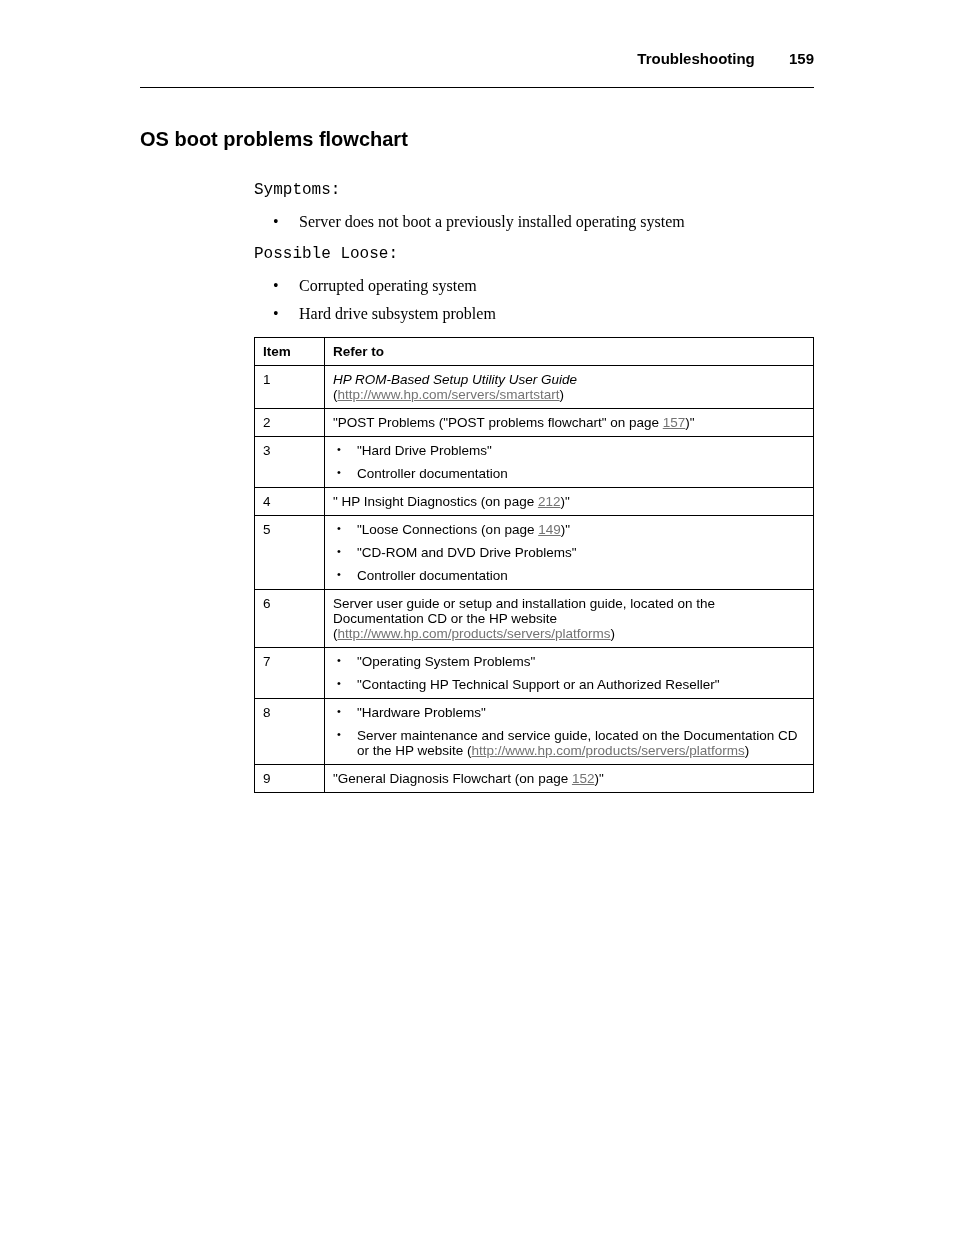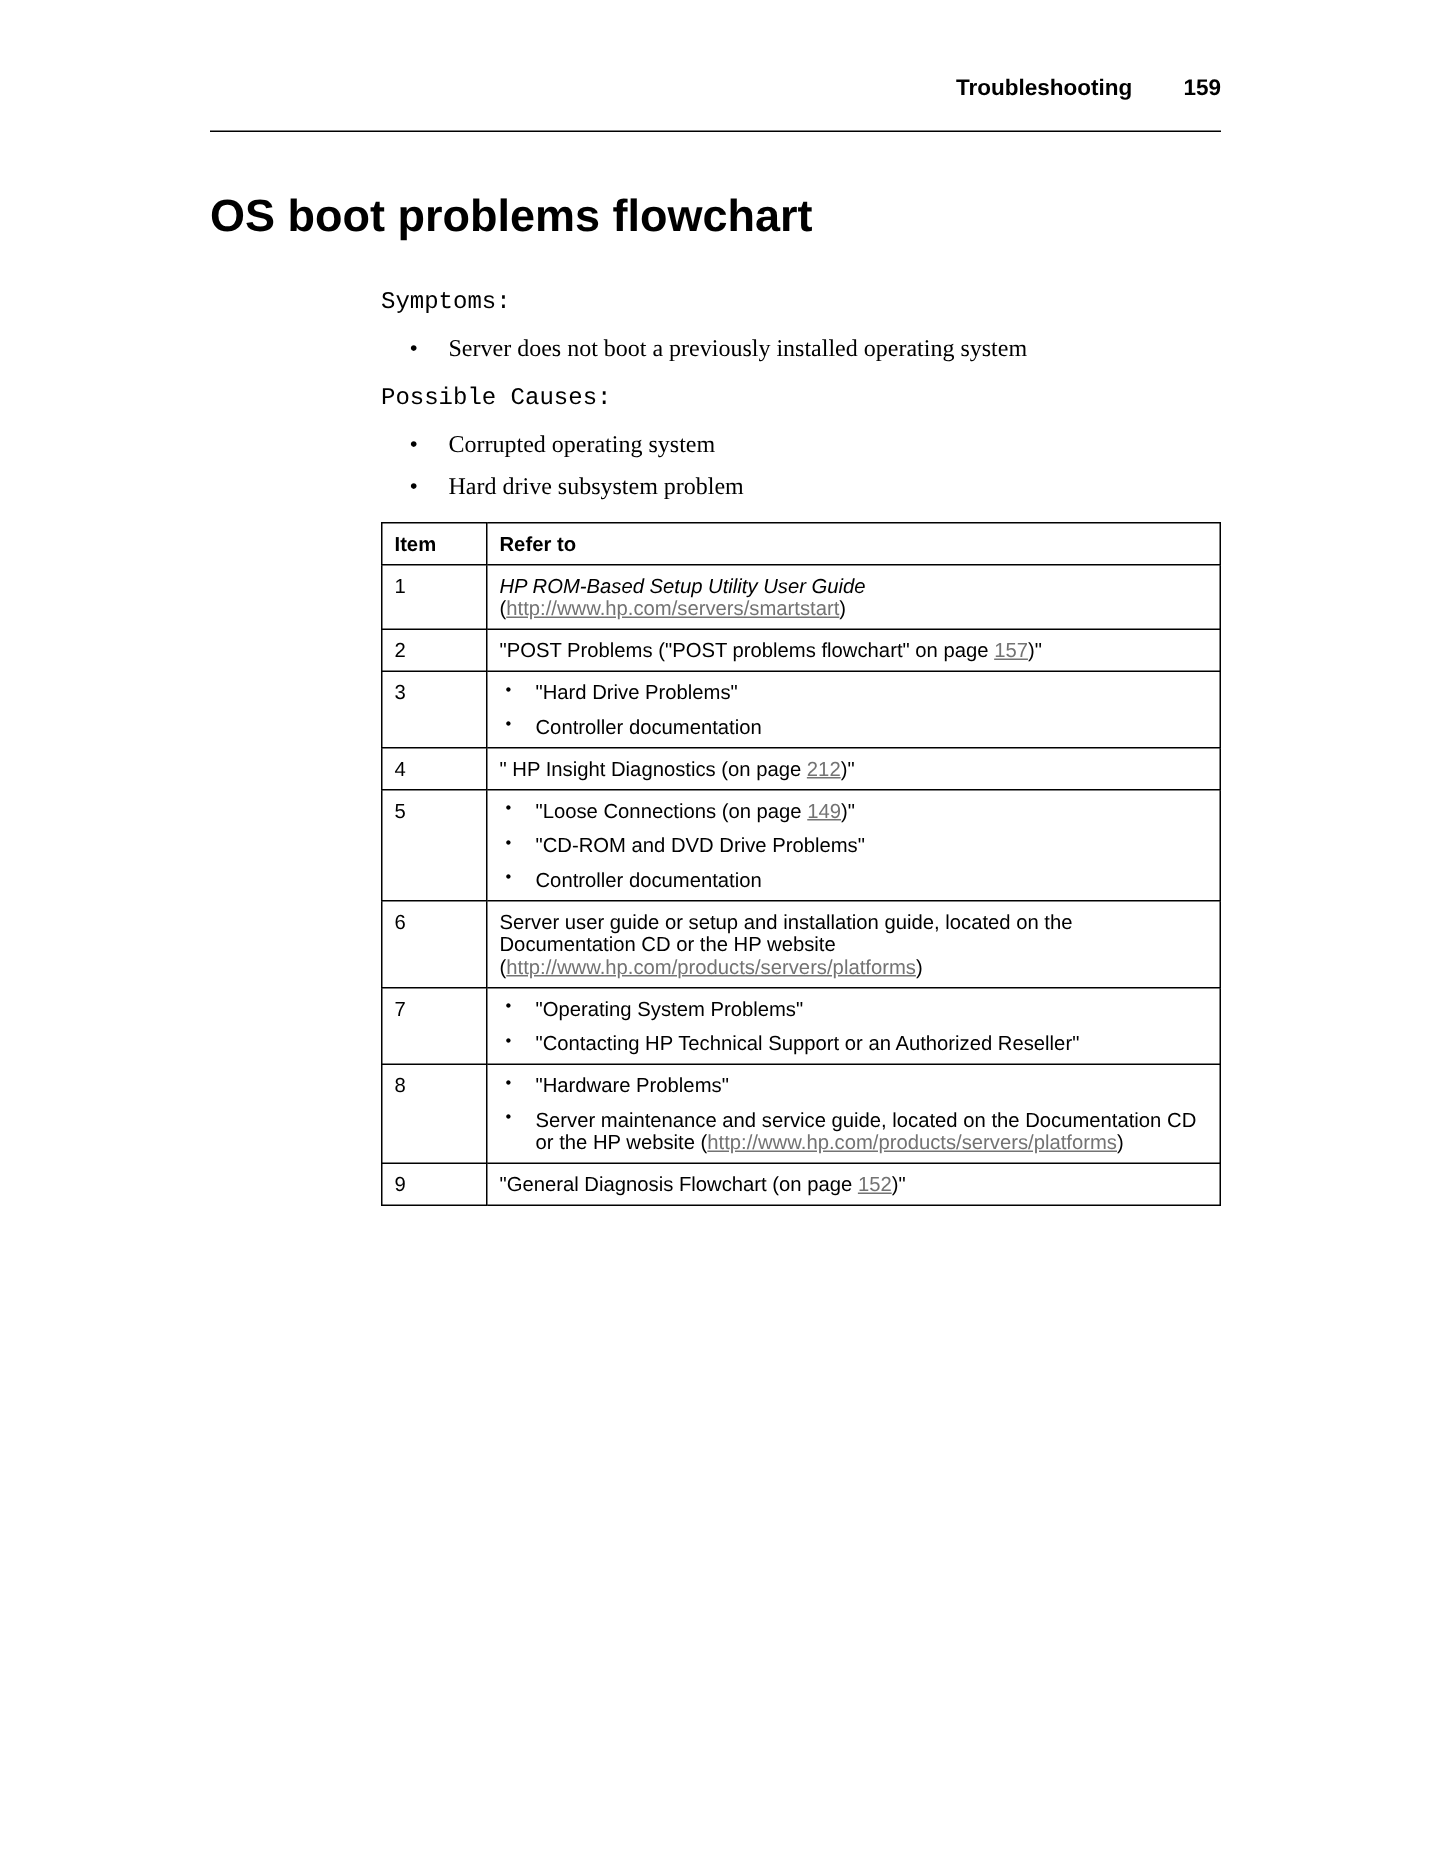"OS boot problems flowchart" .main-heading { font-size: 30px -> 20px }
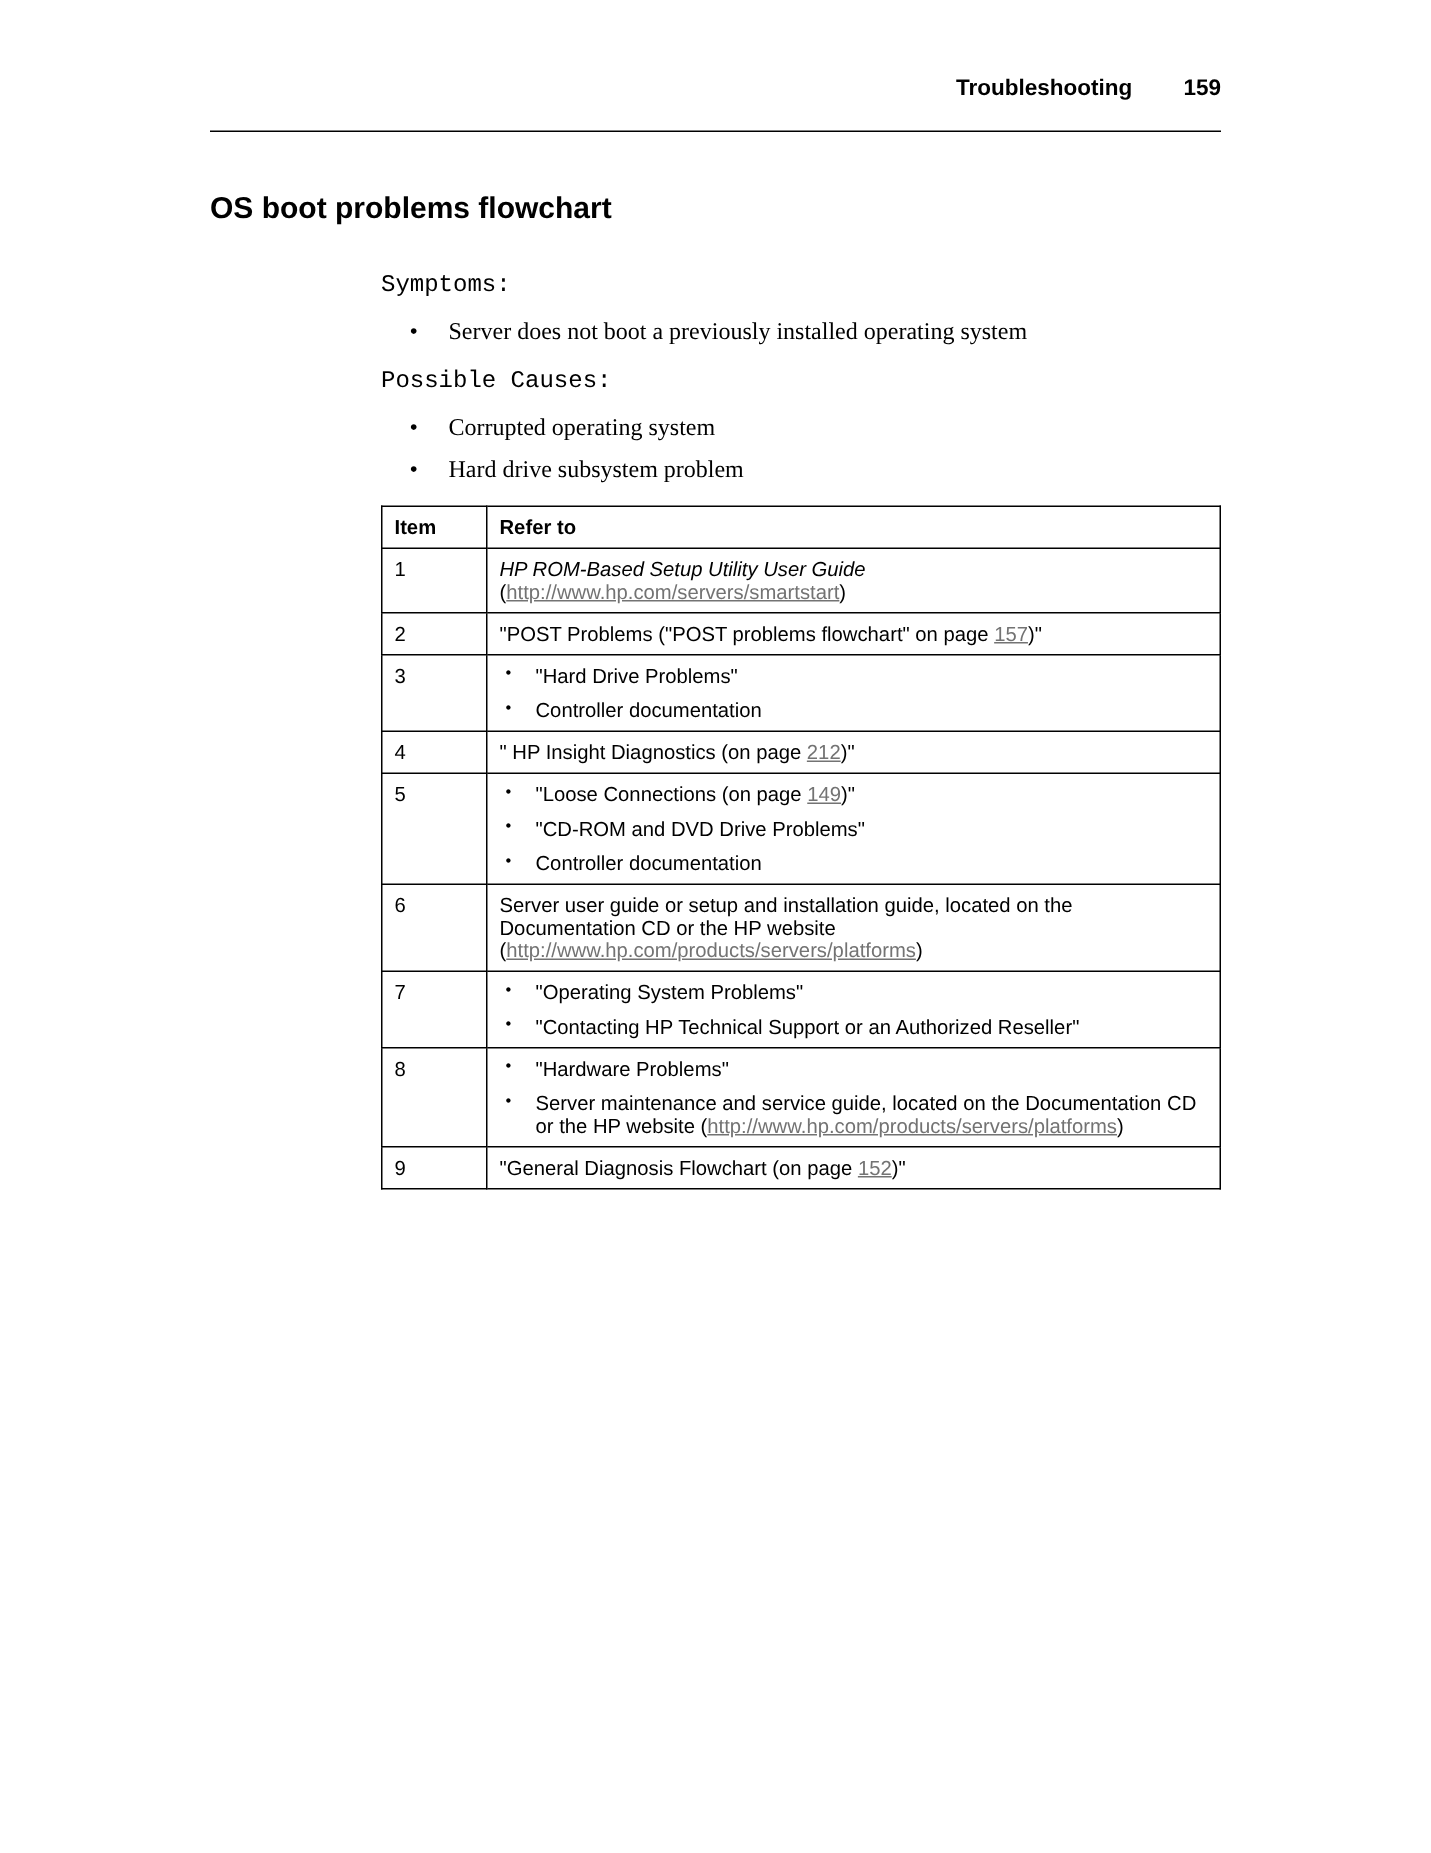"Possible Causes:" p.para { text: Causes -> Loose }
